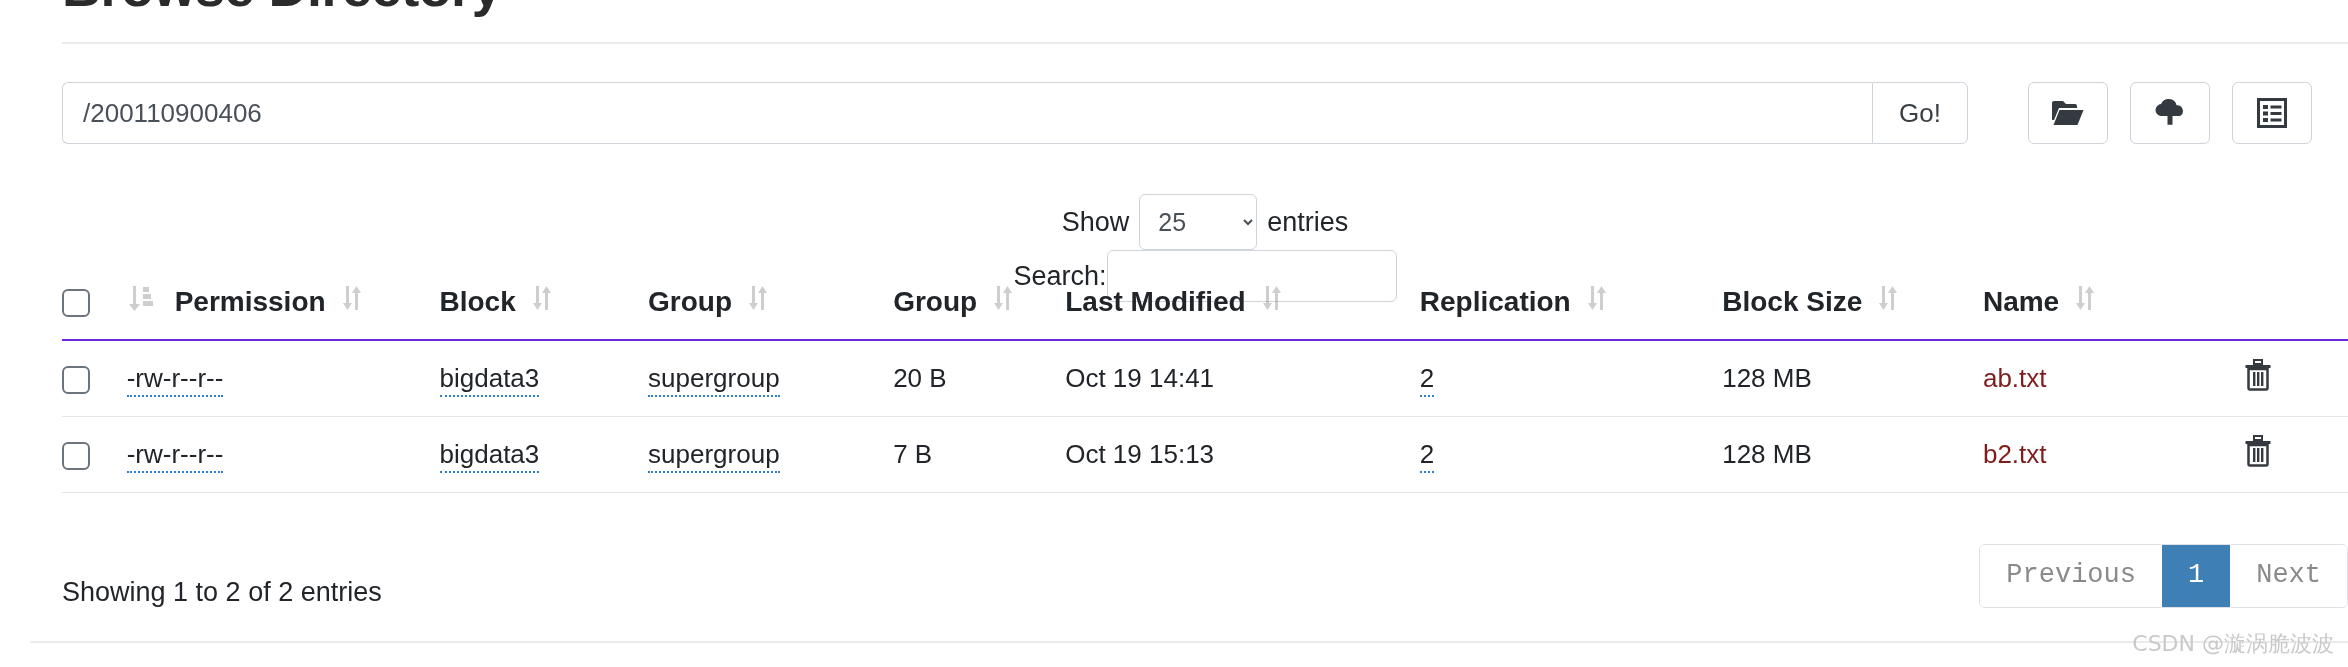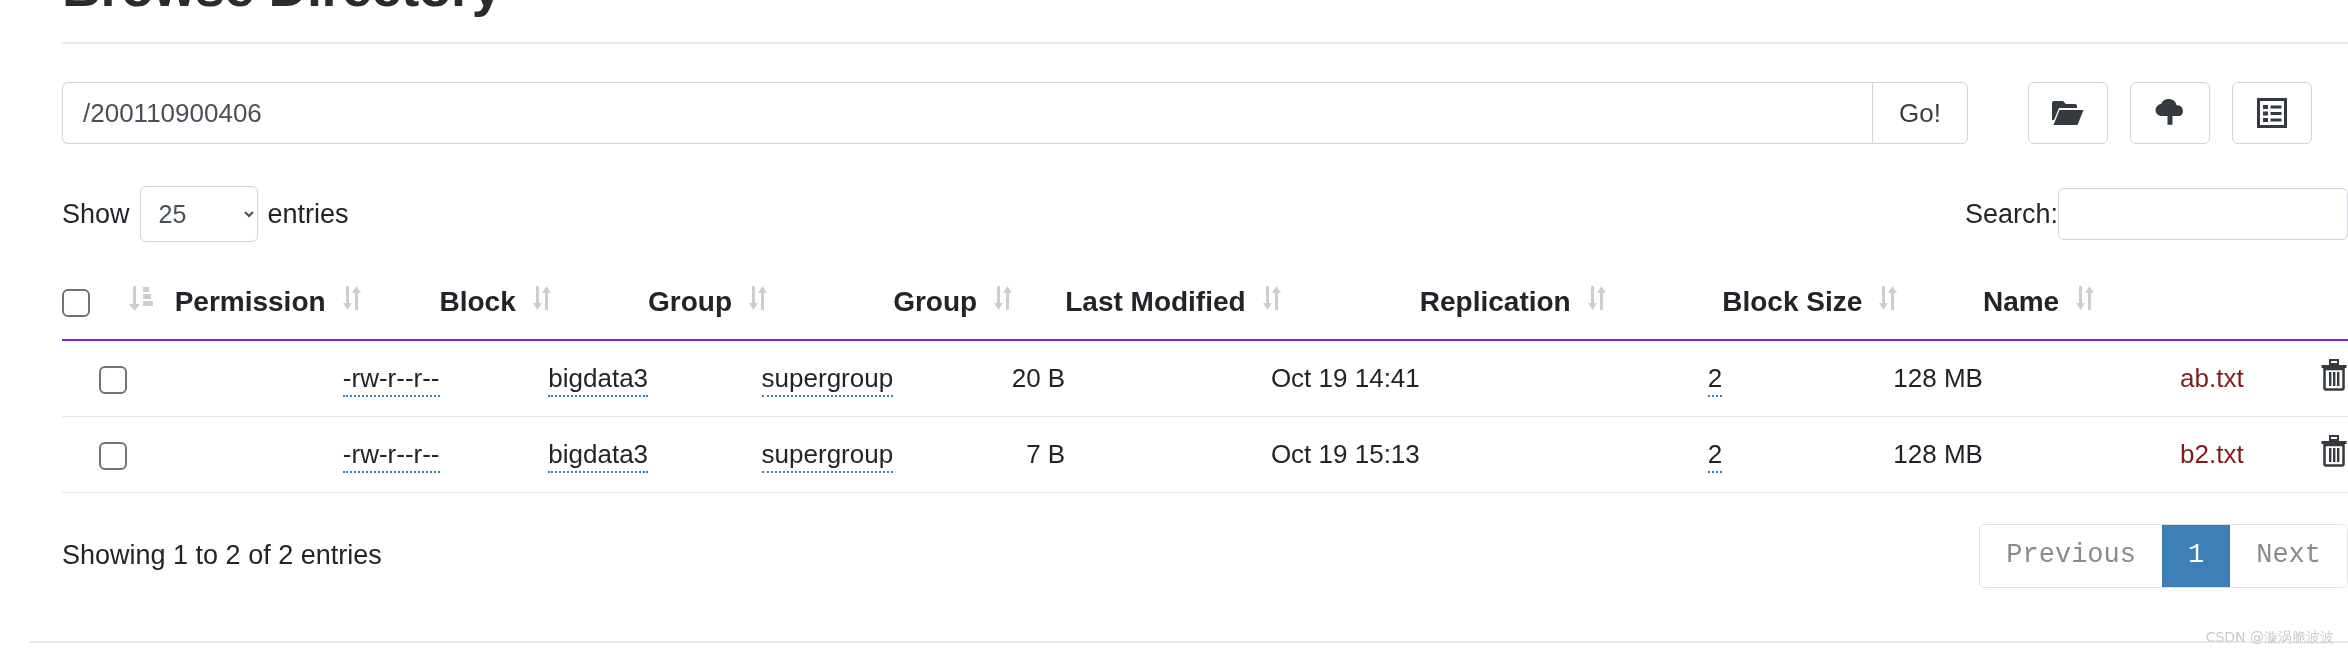"Show" .datatable-top { flex-direction: none -> column; top: 186px -> 194px }
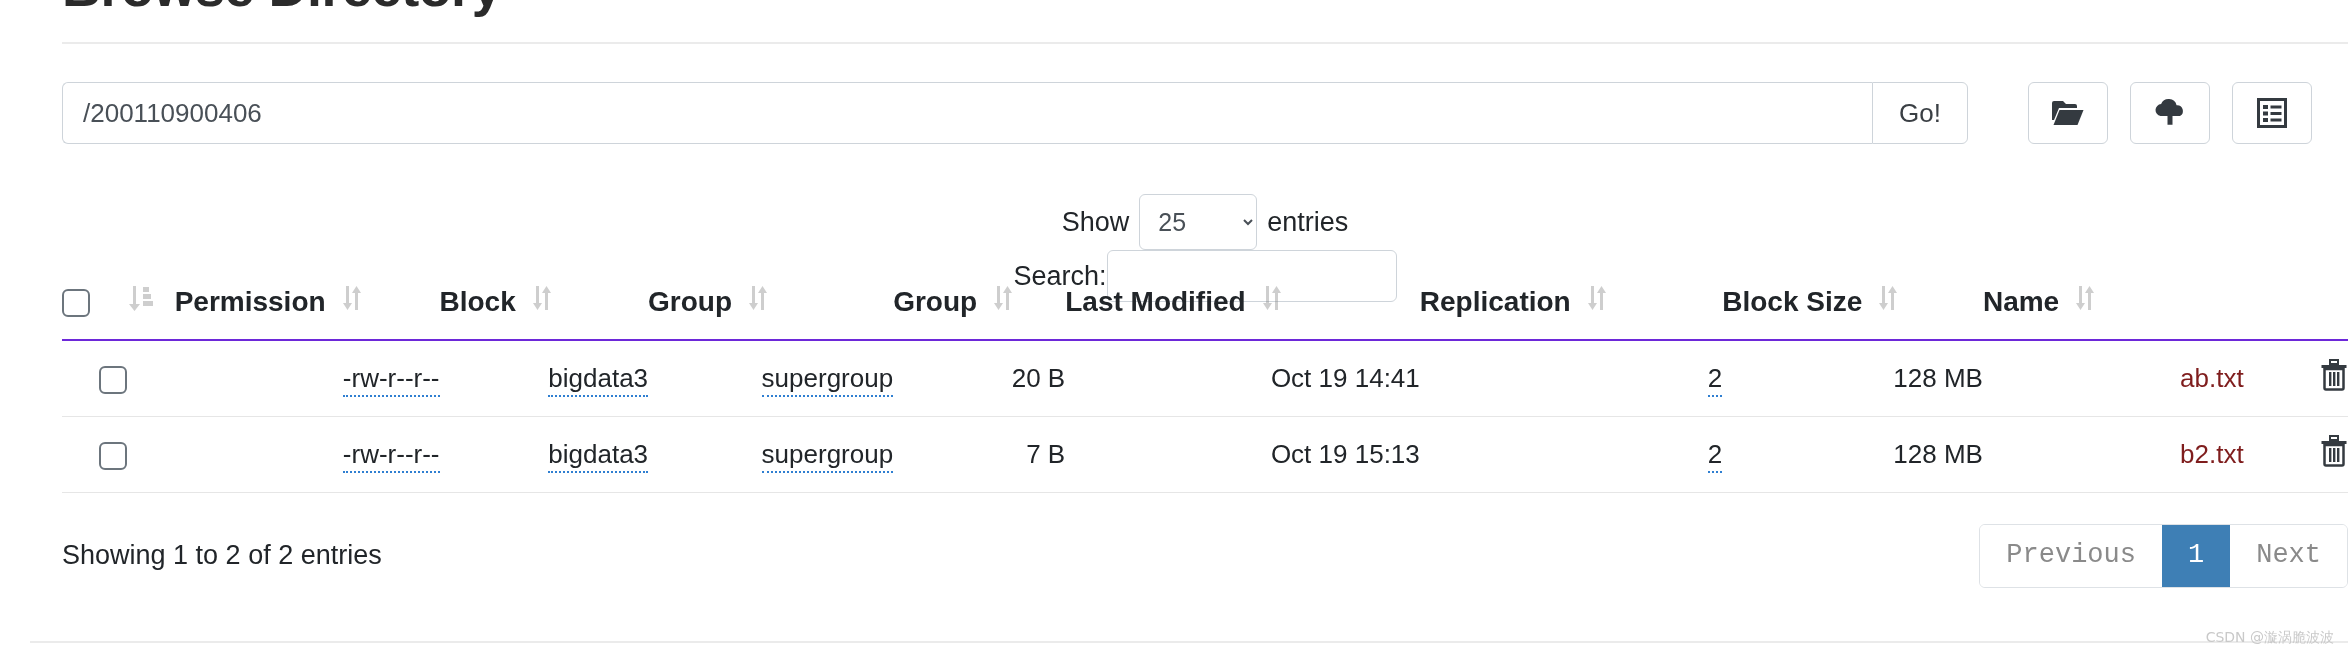"-rw-r--r--" table.files td { text-align: right -> none }
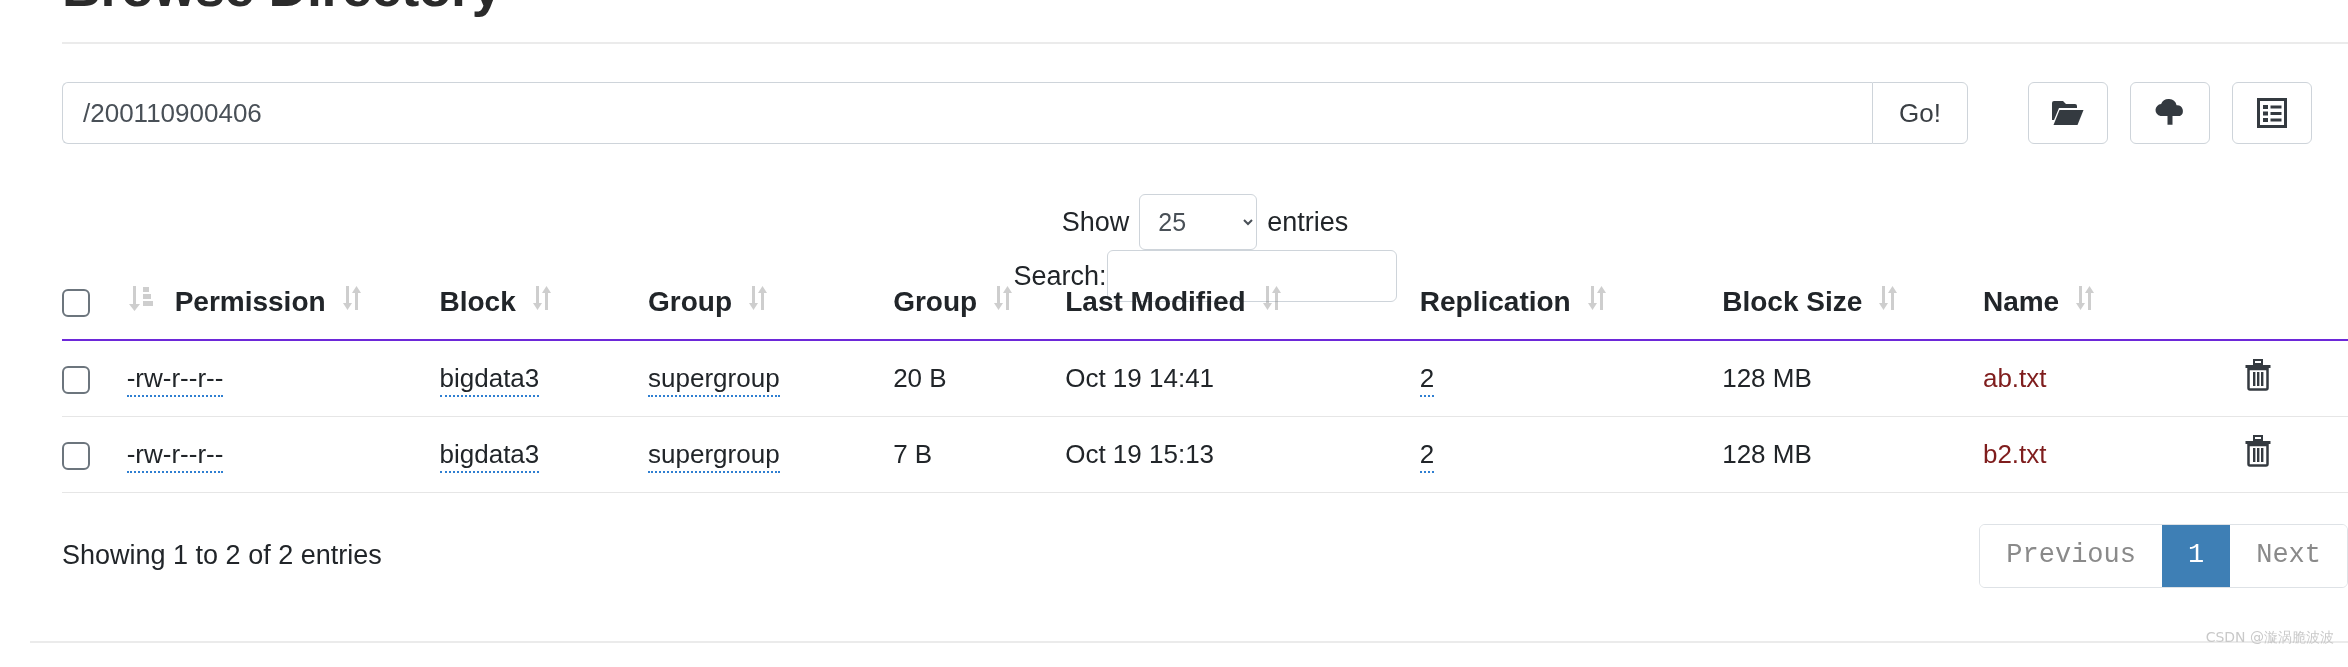"Showing 1 to 2 of" .datatable-bottom { align-items: center -> flex-end; top: 524px -> 544px }
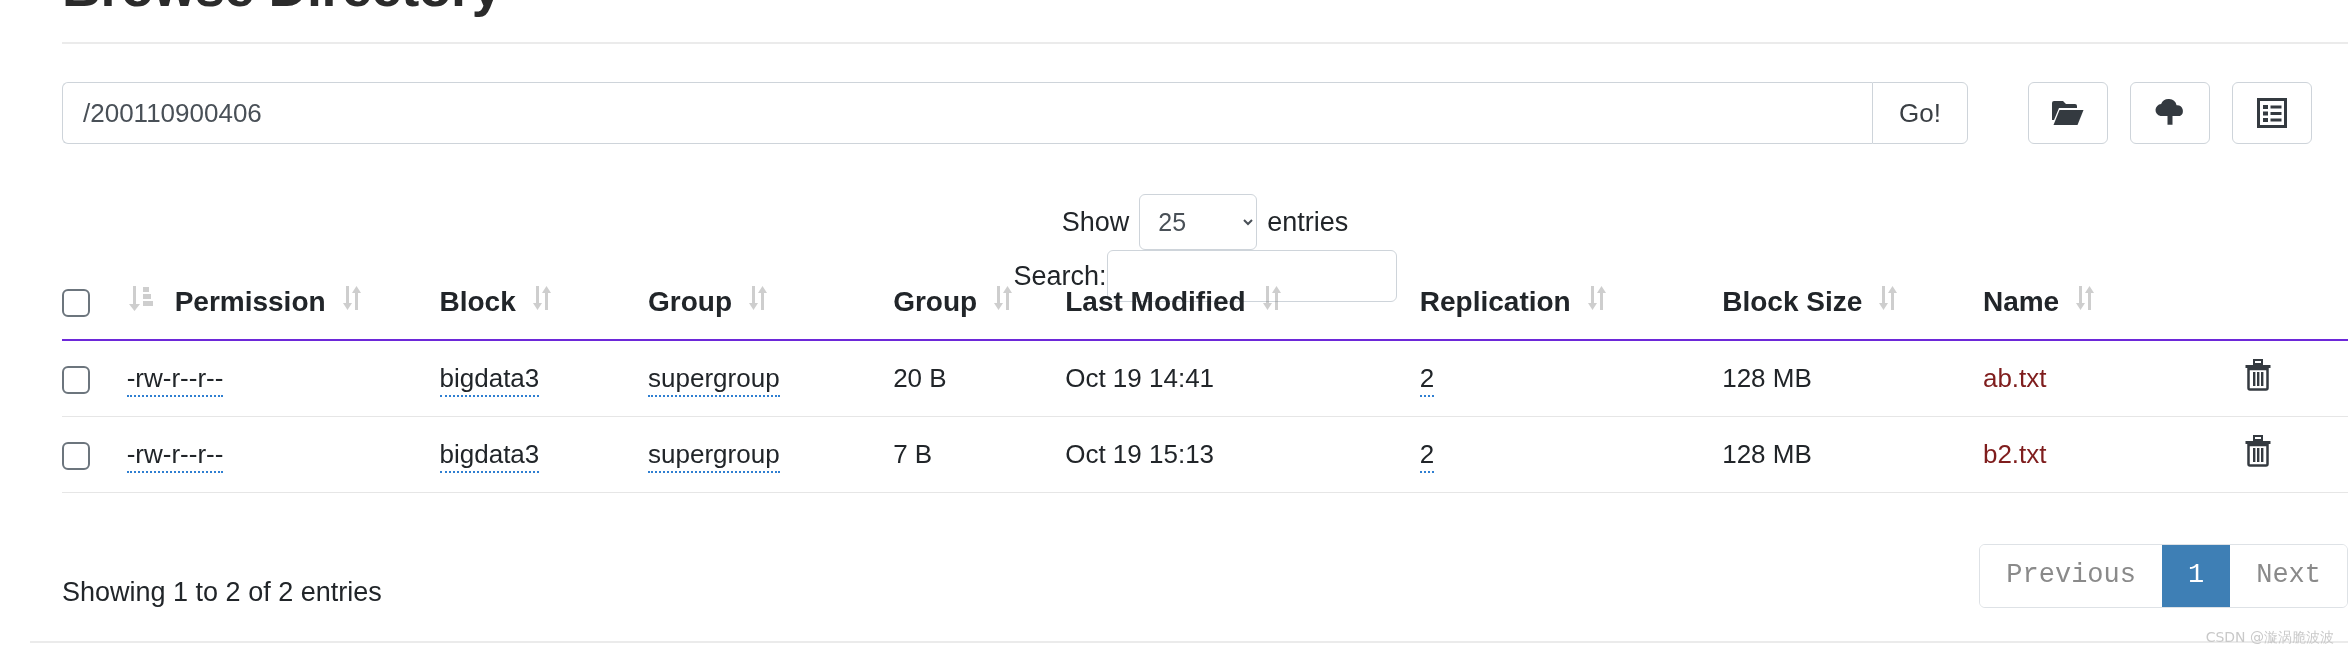"CSDN @漩涡脆波波" .watermark { font-size: 14px -> 22px }
